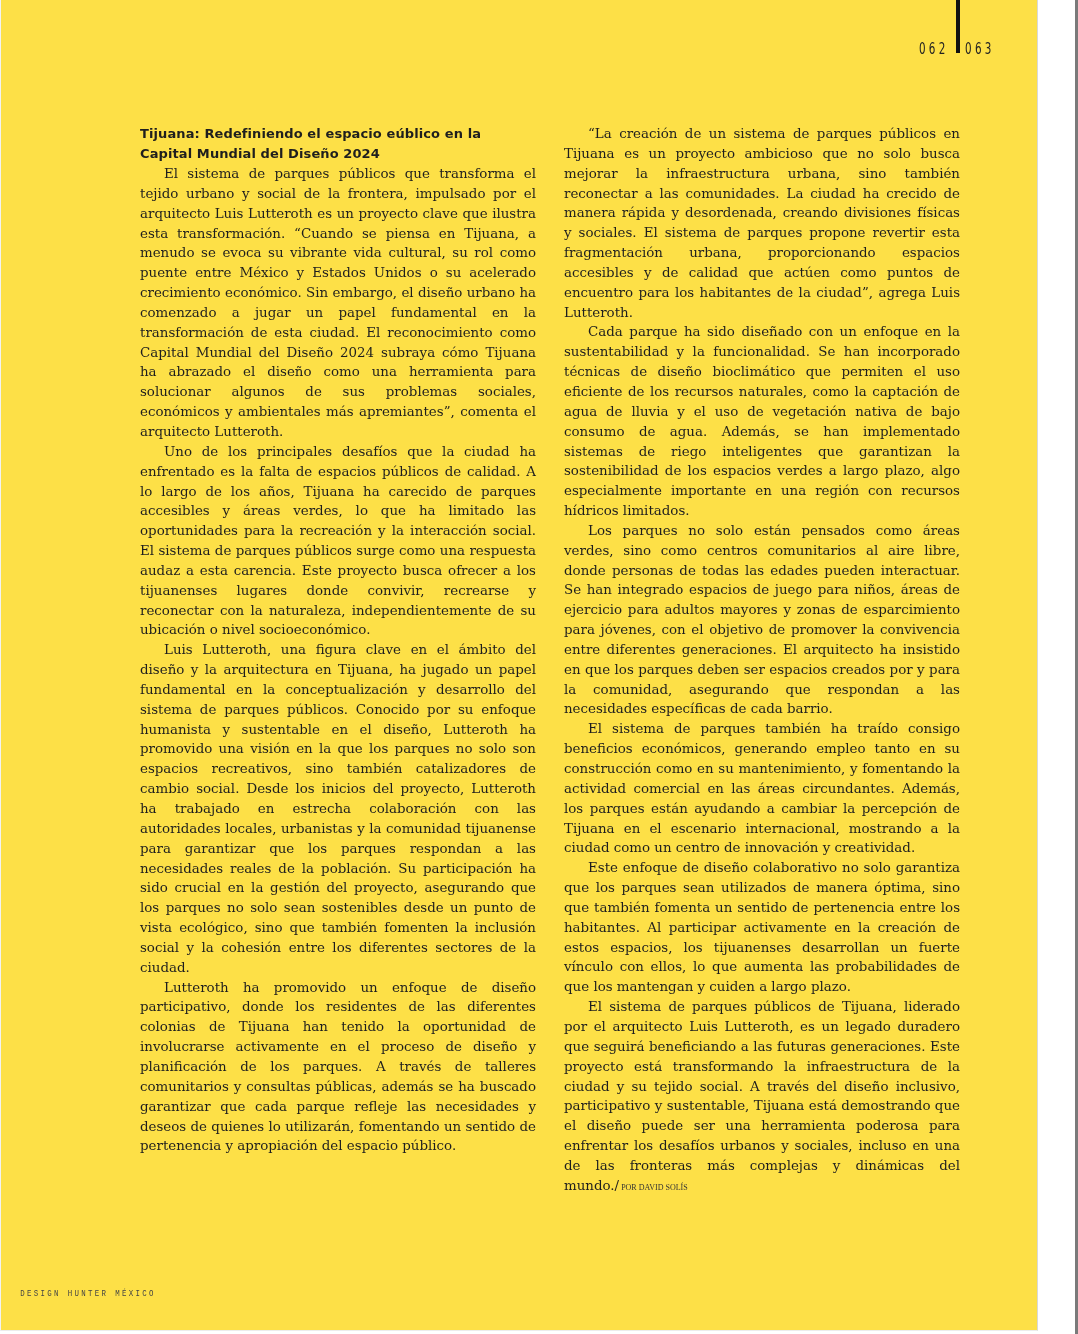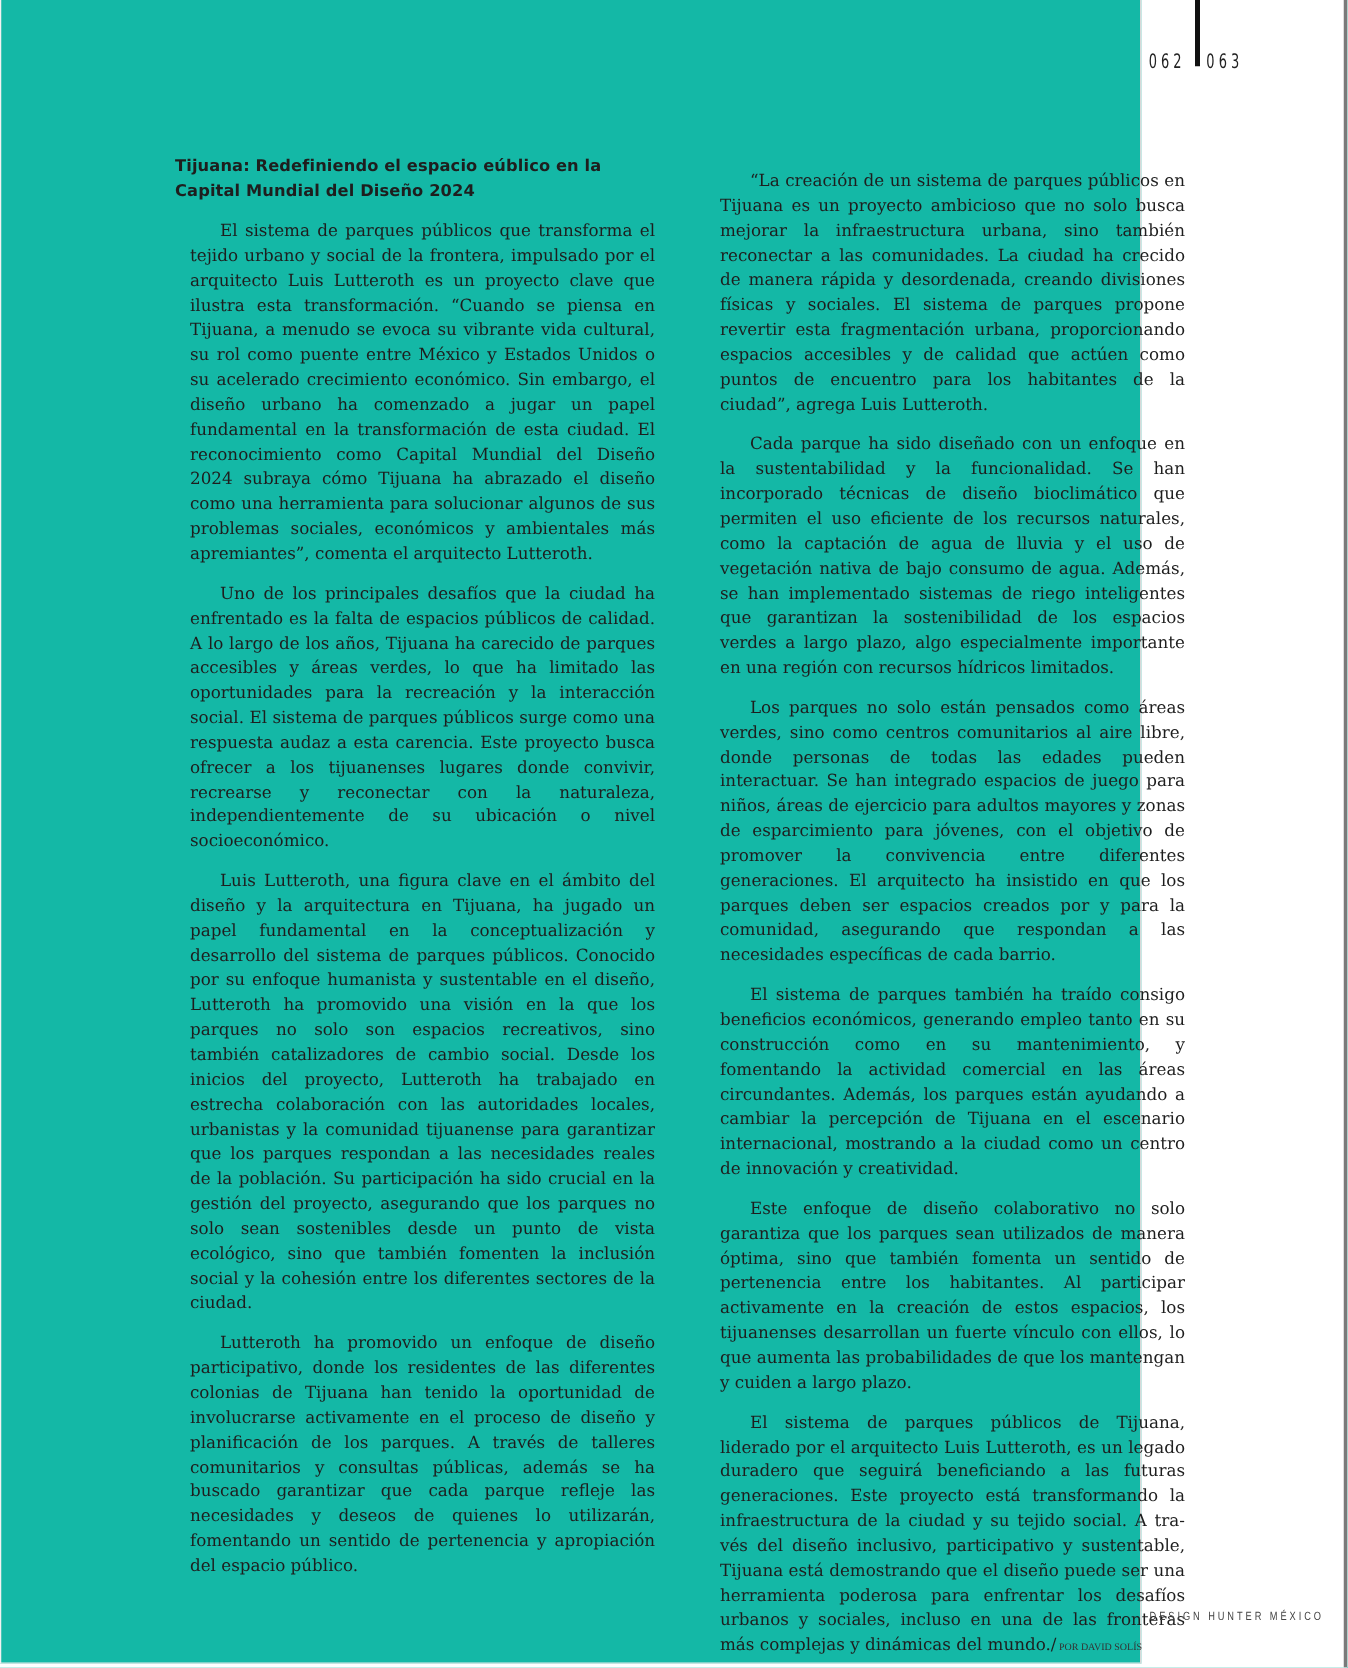"062" .page { background: #14b8a6 -> #fde047; width: 913px -> 1038px }
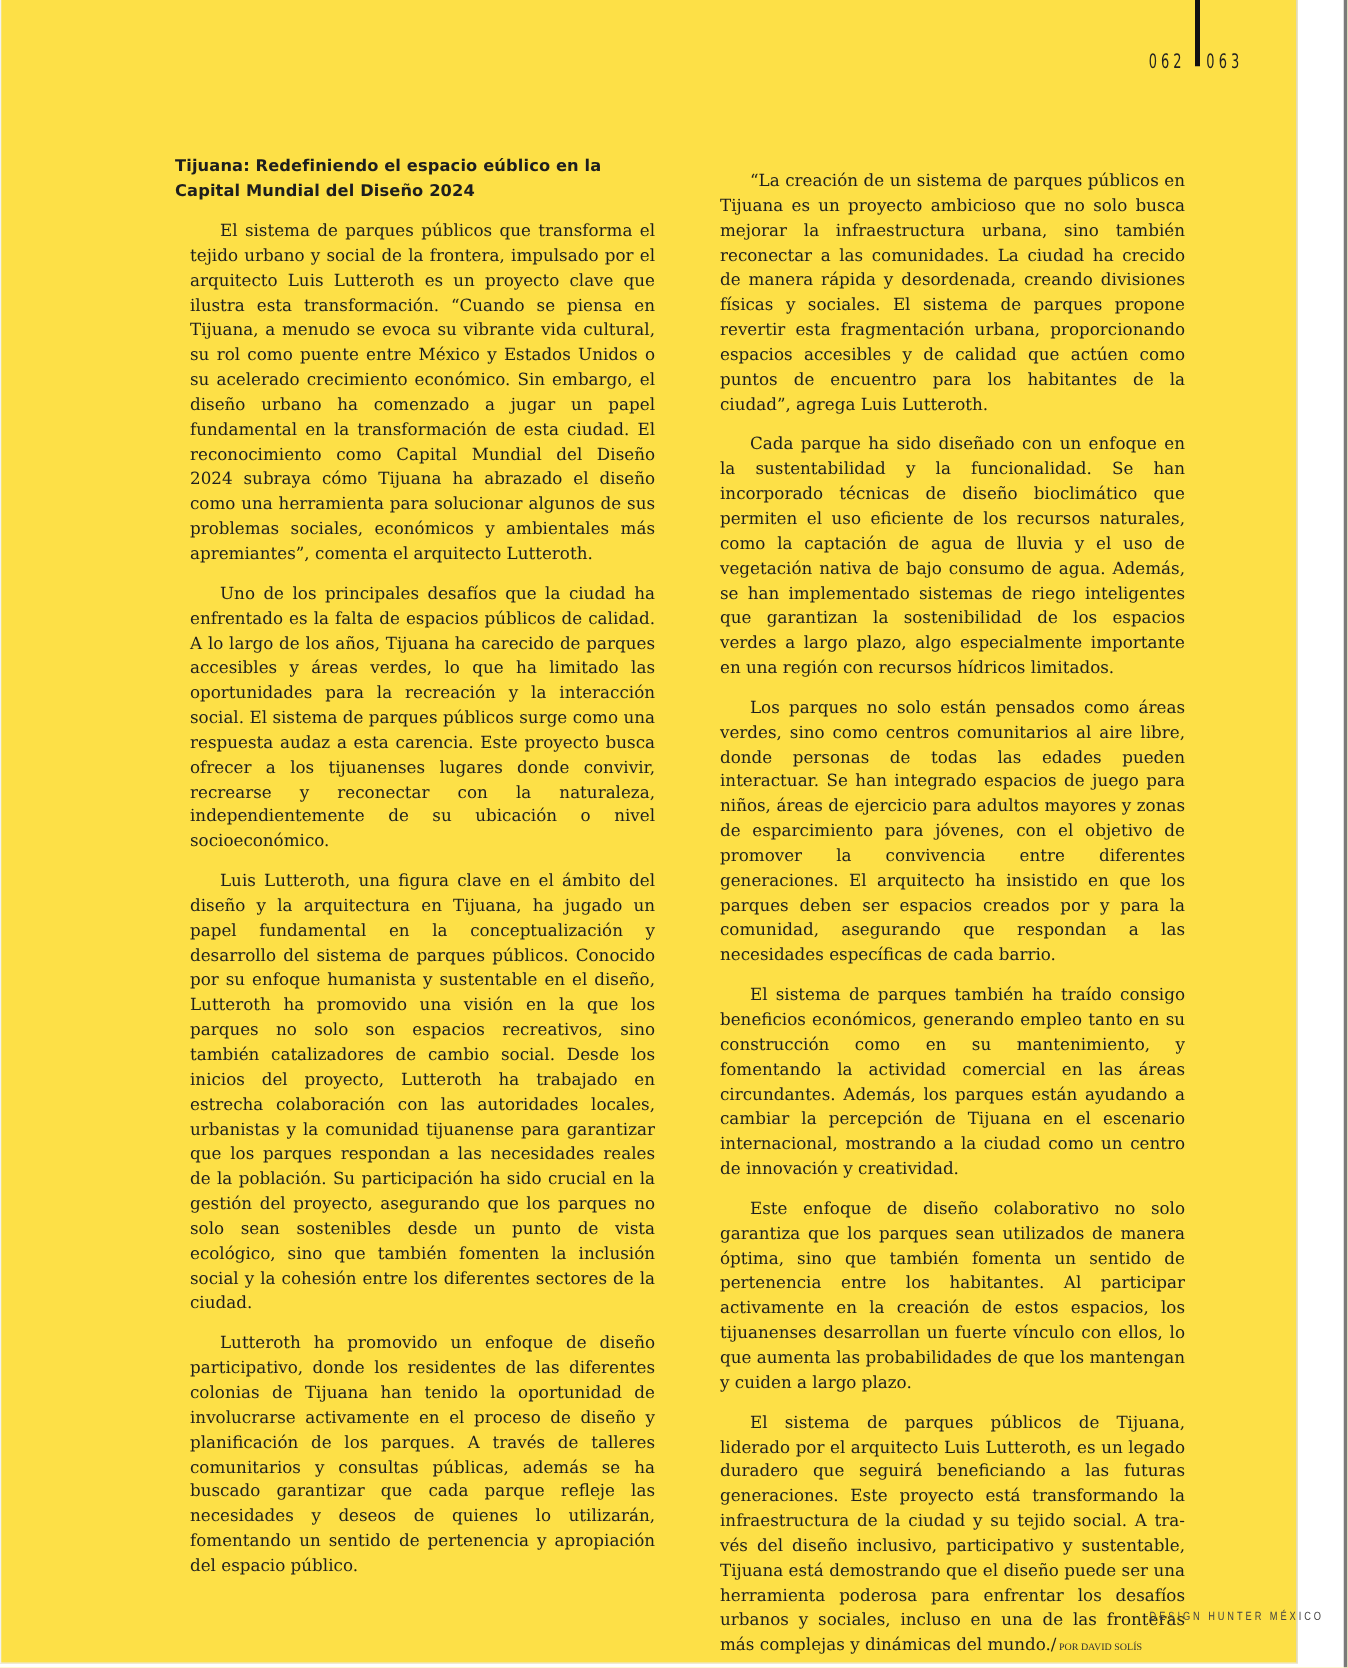"“La creación de un sistema" .para { margin: 12px -> 0 }
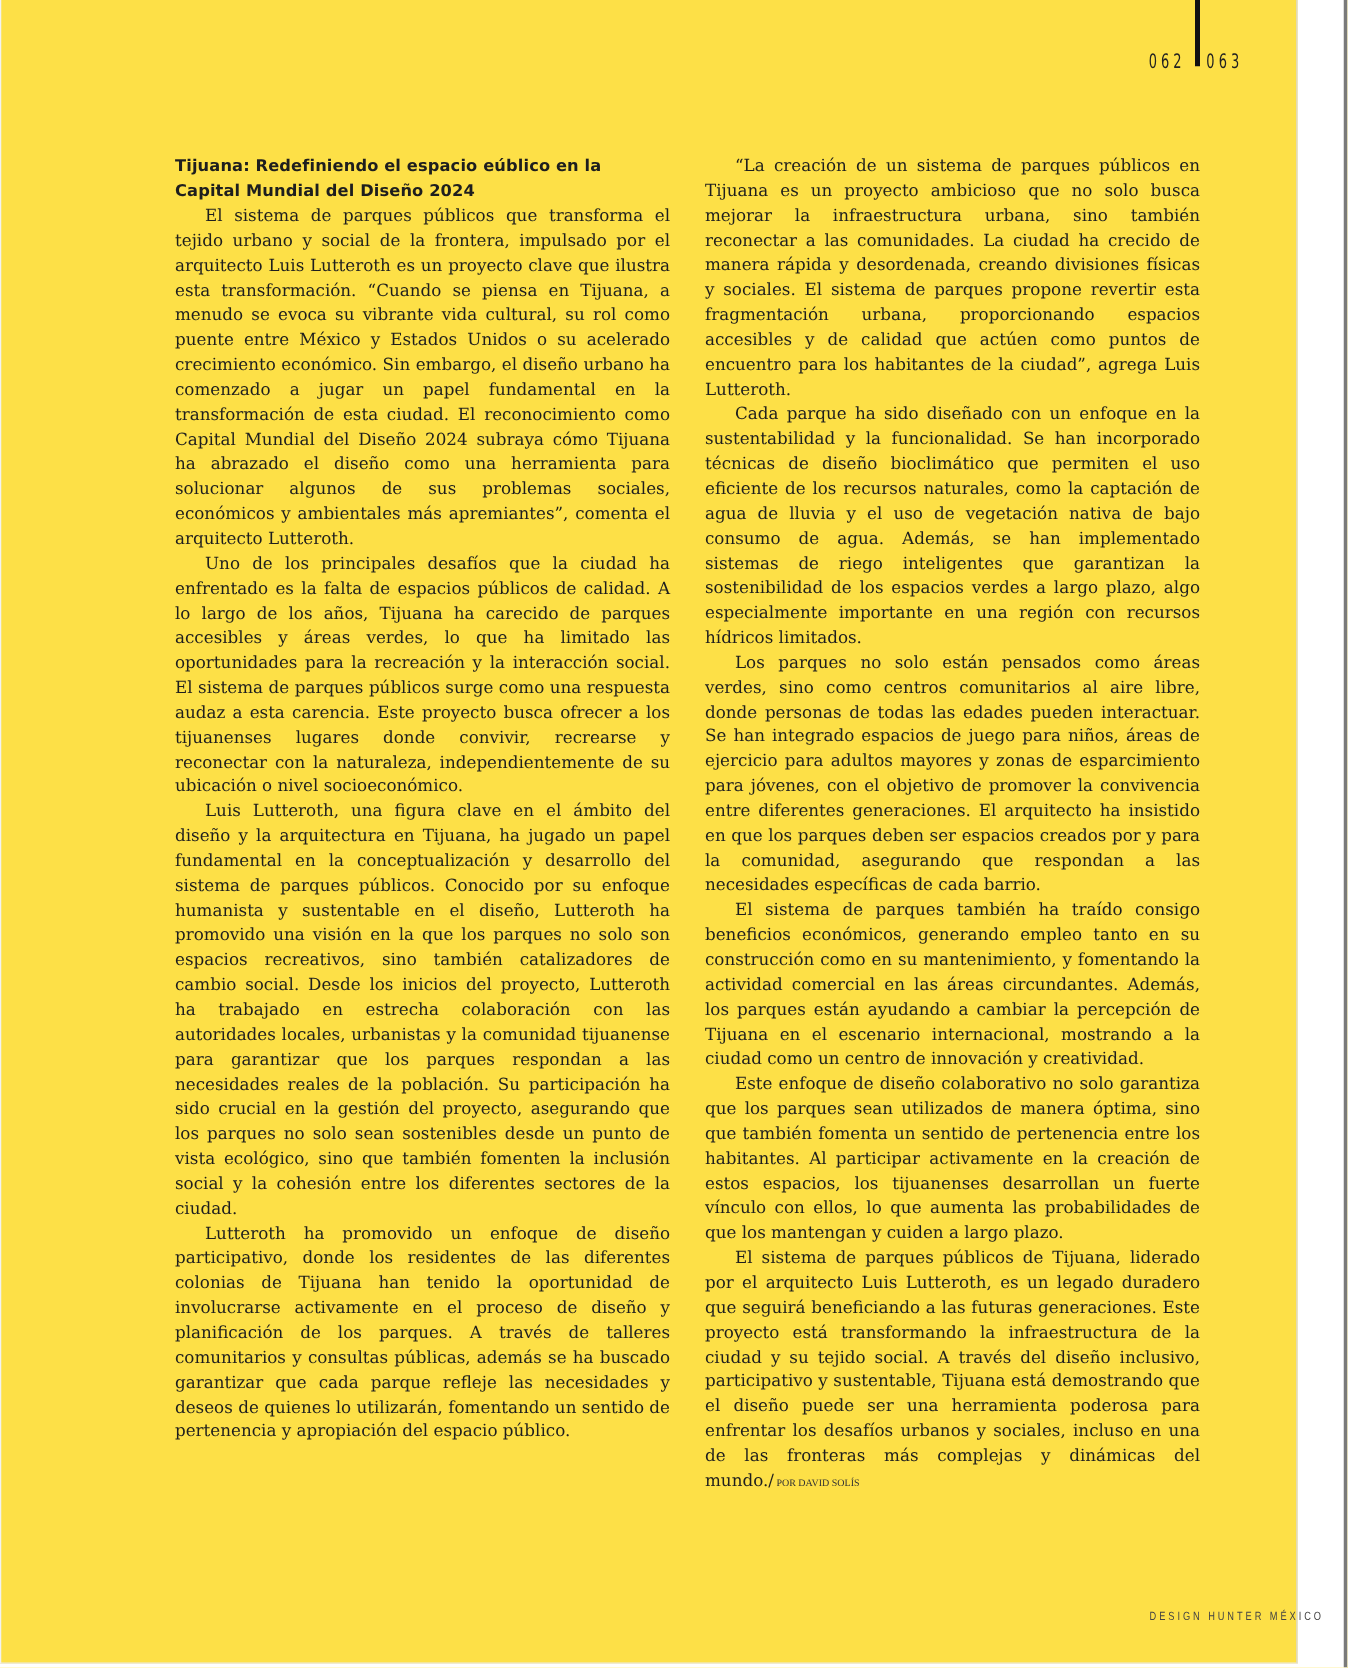"DESIGN HUNTER MÉXICO" .footer { font-family: Liberation Sans, sans-serif -> Liberation Mono, monospace; text-align: right -> left }
